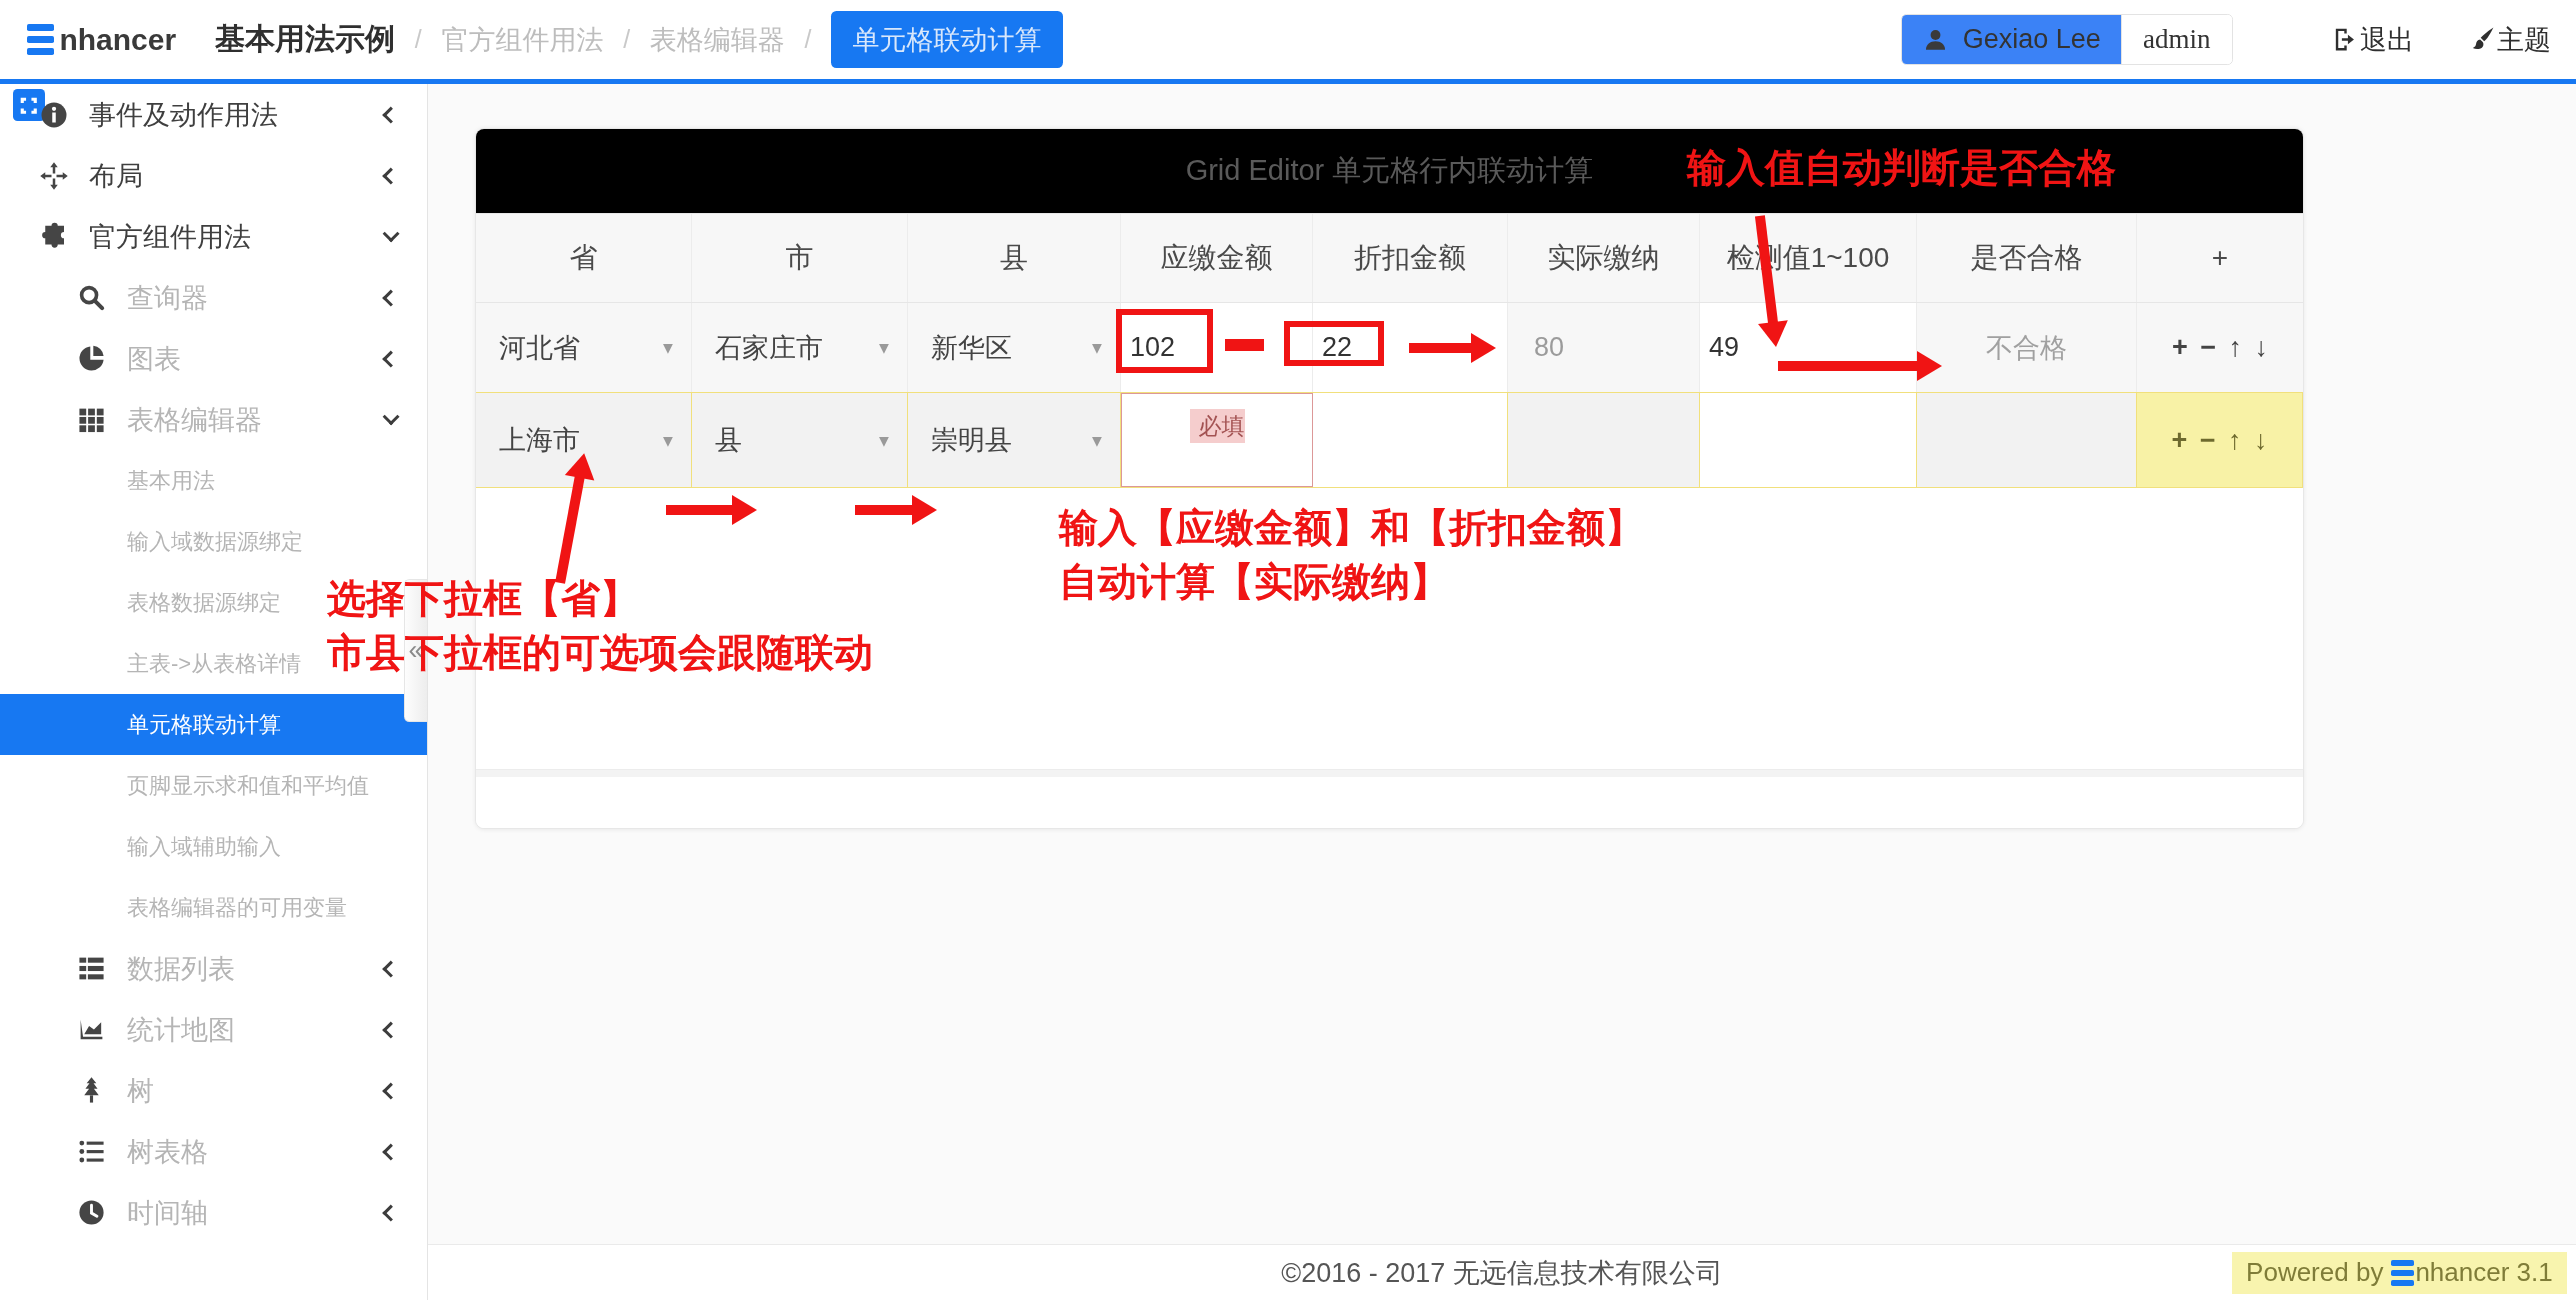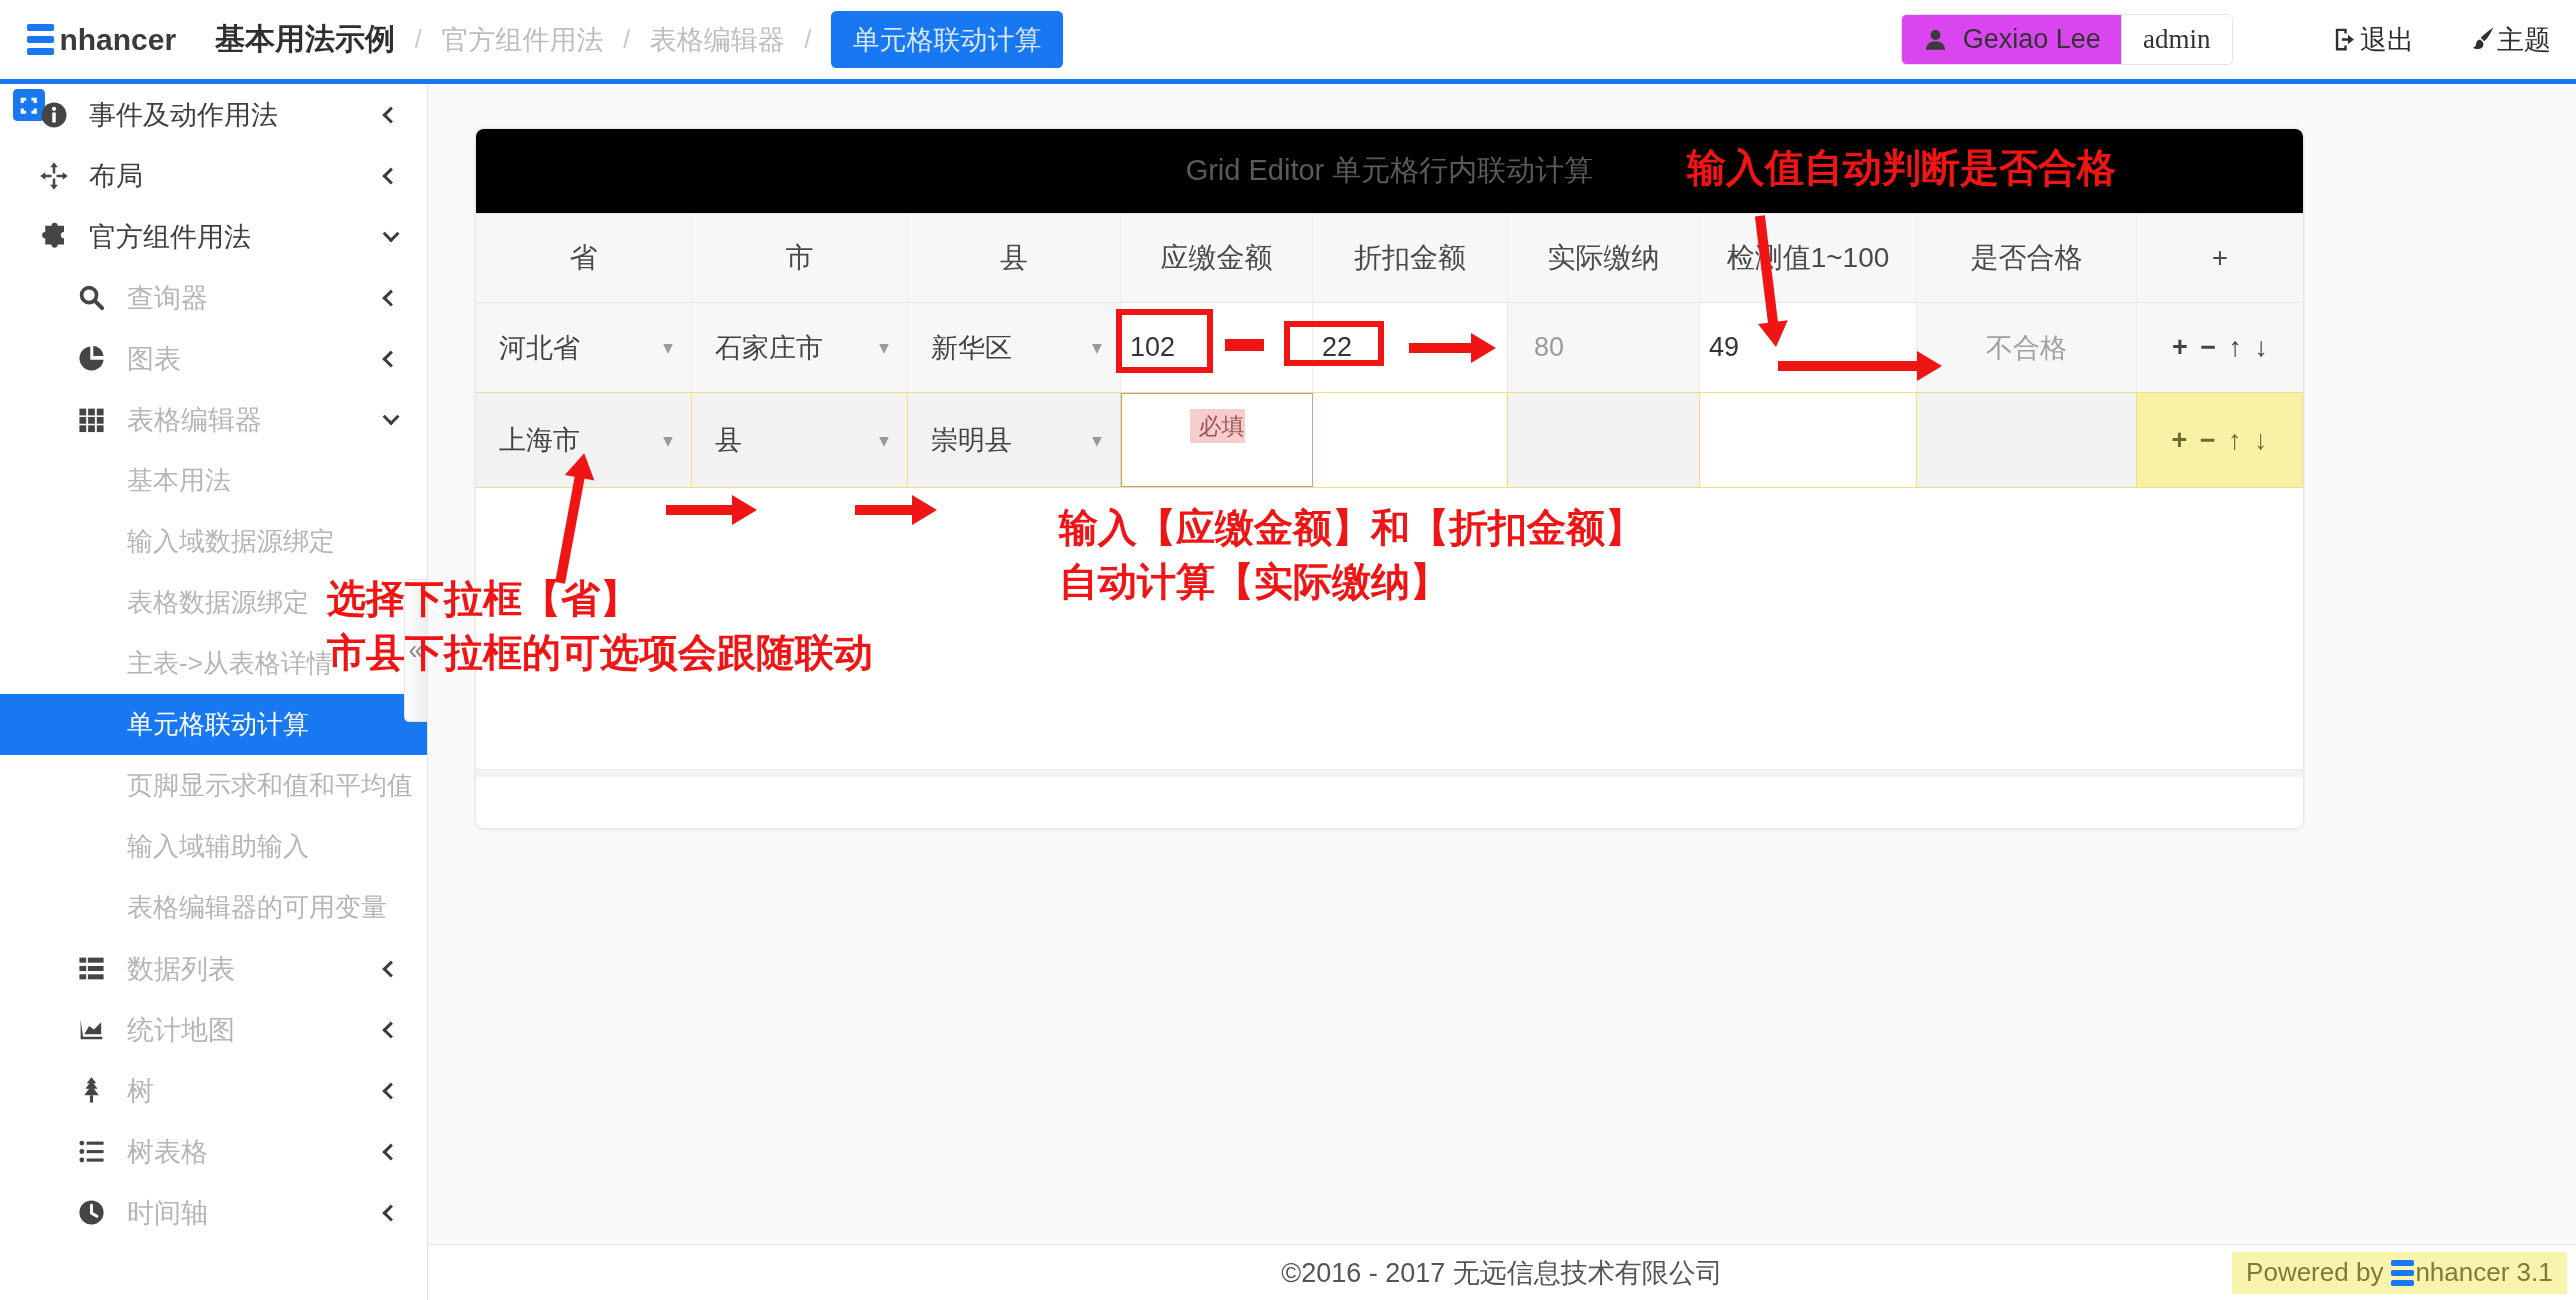"Gexiao Lee" .userchip .seg1 { background: #d946ef -> #3b82f6 }
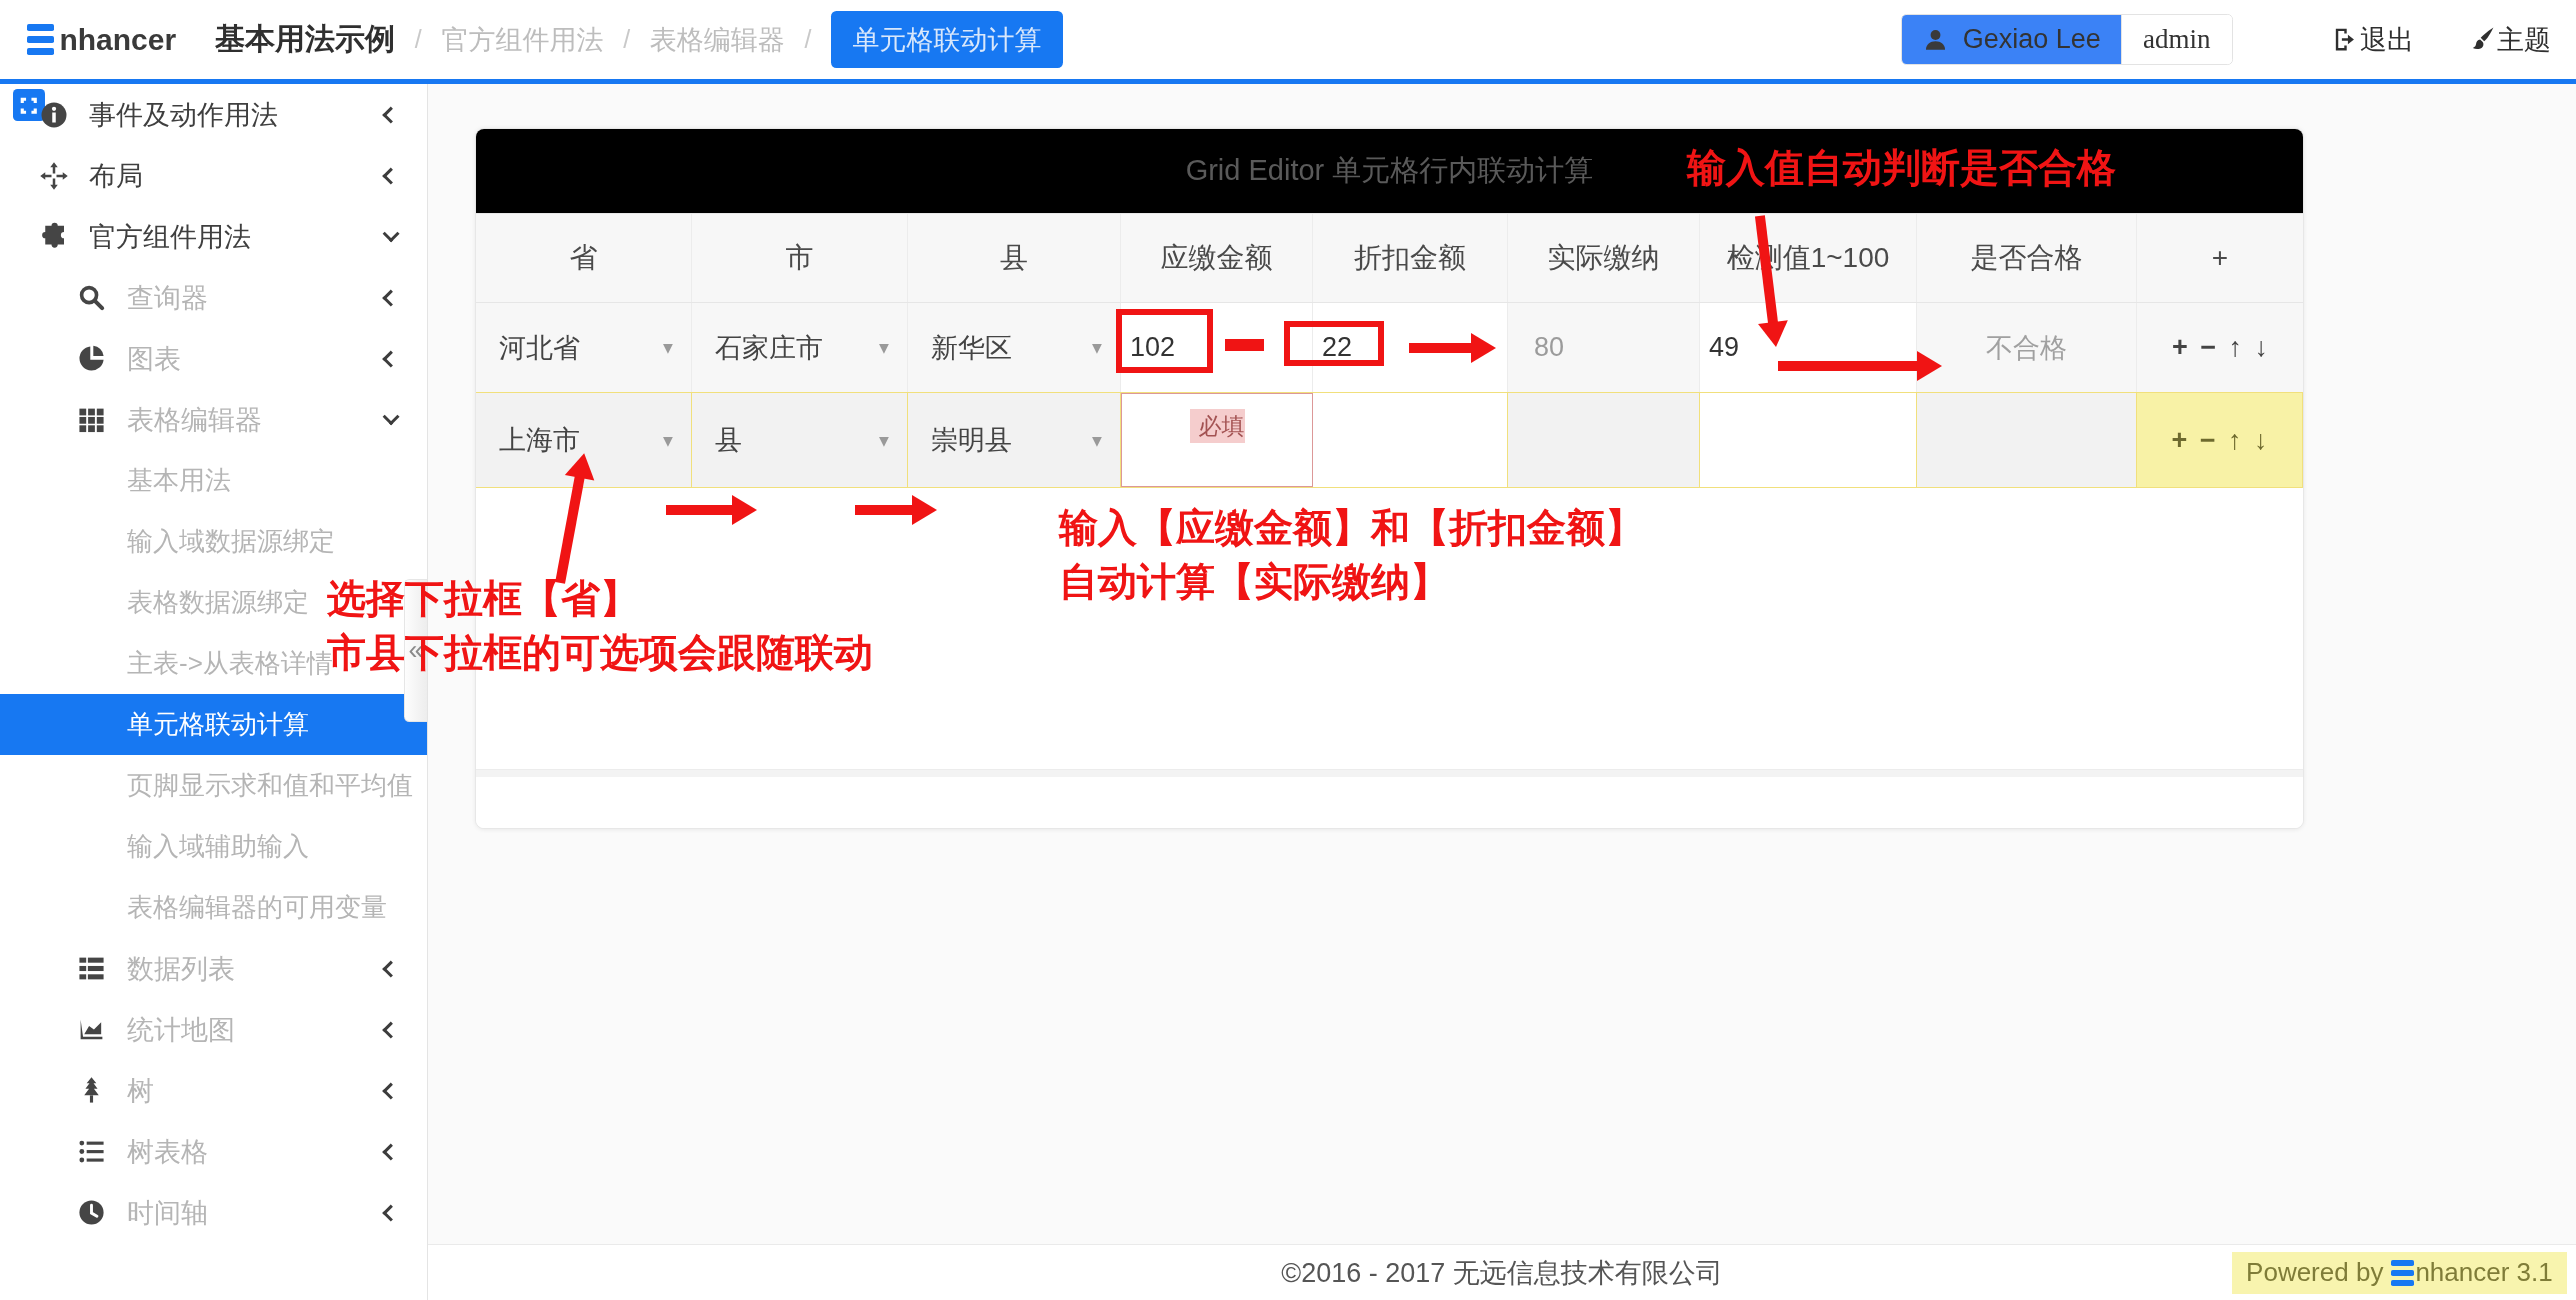"基本用法" .side-item.leaf .lbl { font-size: 26px -> 22px }
